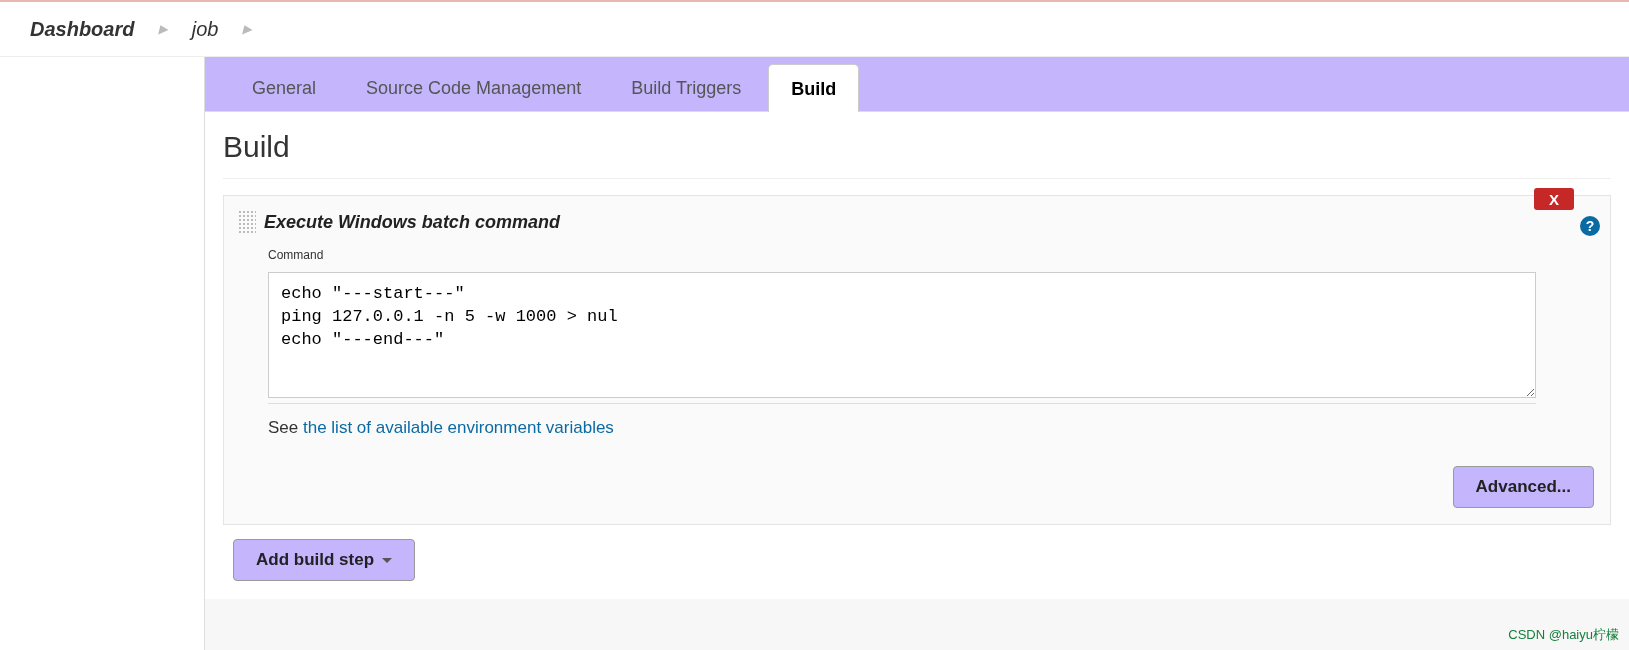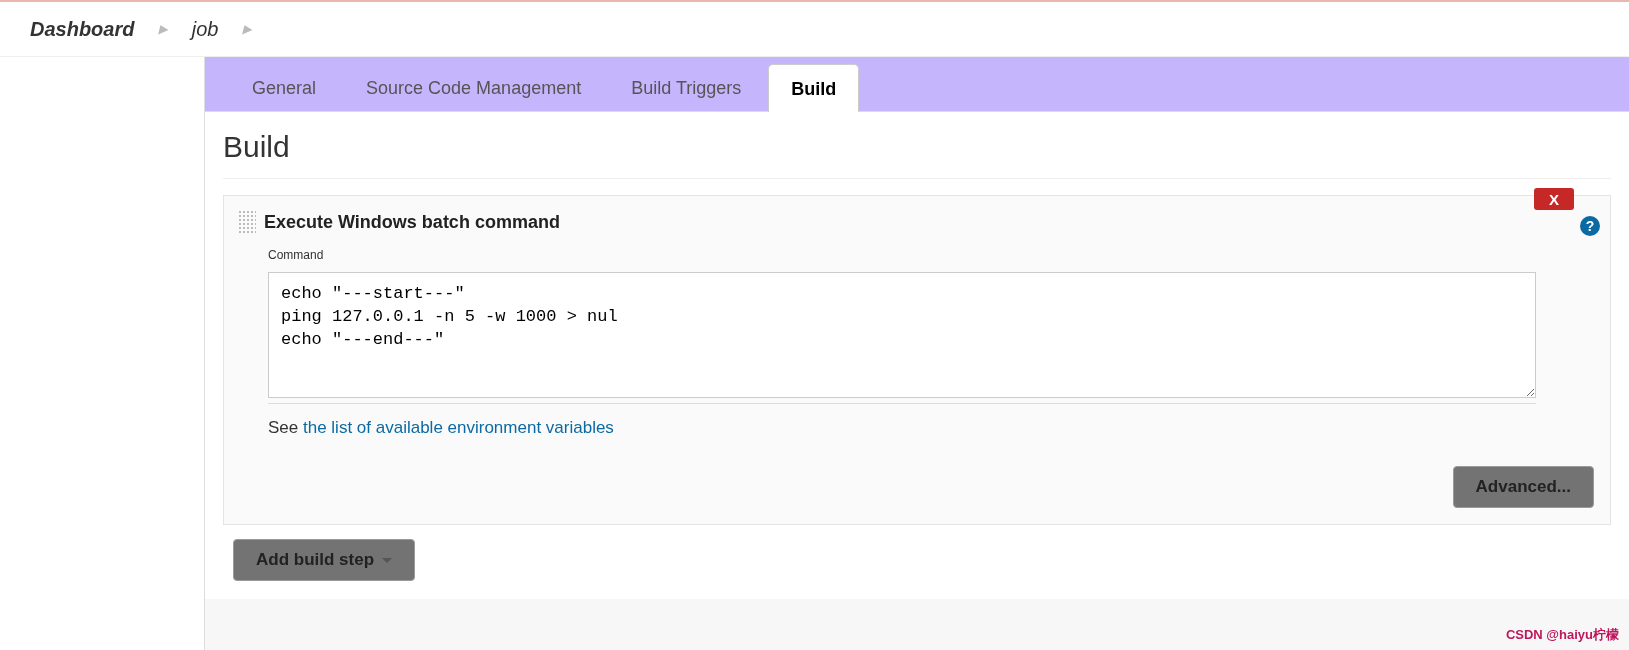"Execute Windows batch command" .step-title { font-style: none -> italic }
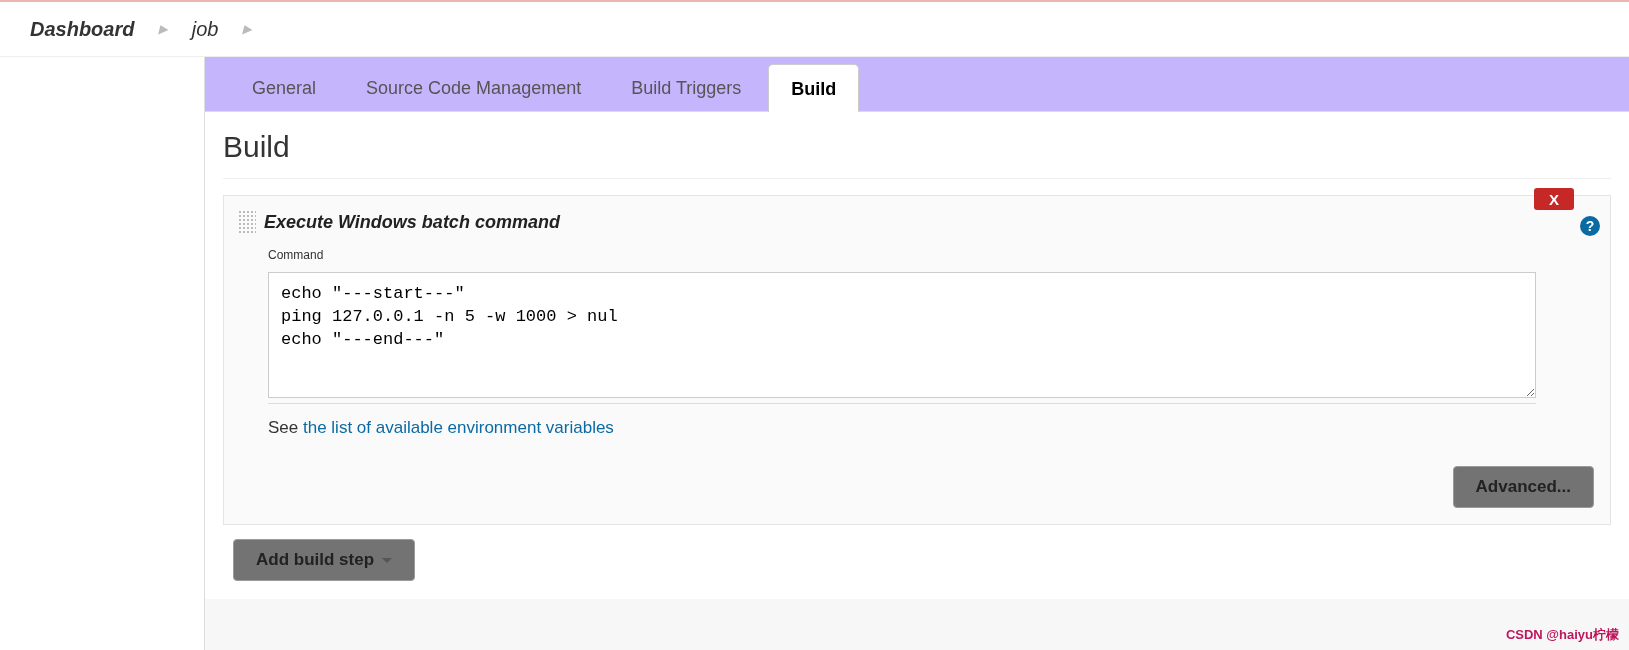"Advanced..." .btn { background: #737373 -> #c4b5fd }
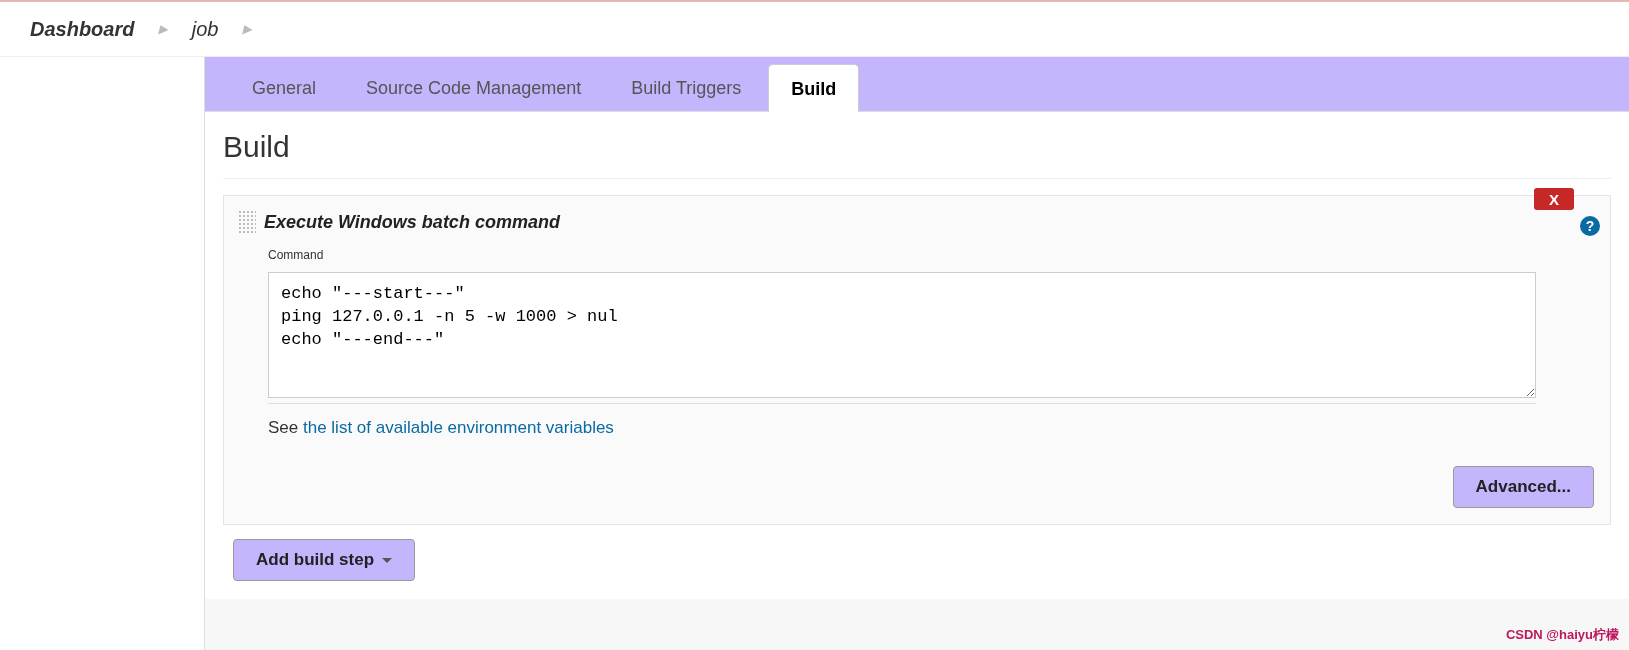"CSDN @haiyu柠檬" .watermark { color: #be185d -> #15803d; font-weight: bold -> none }
